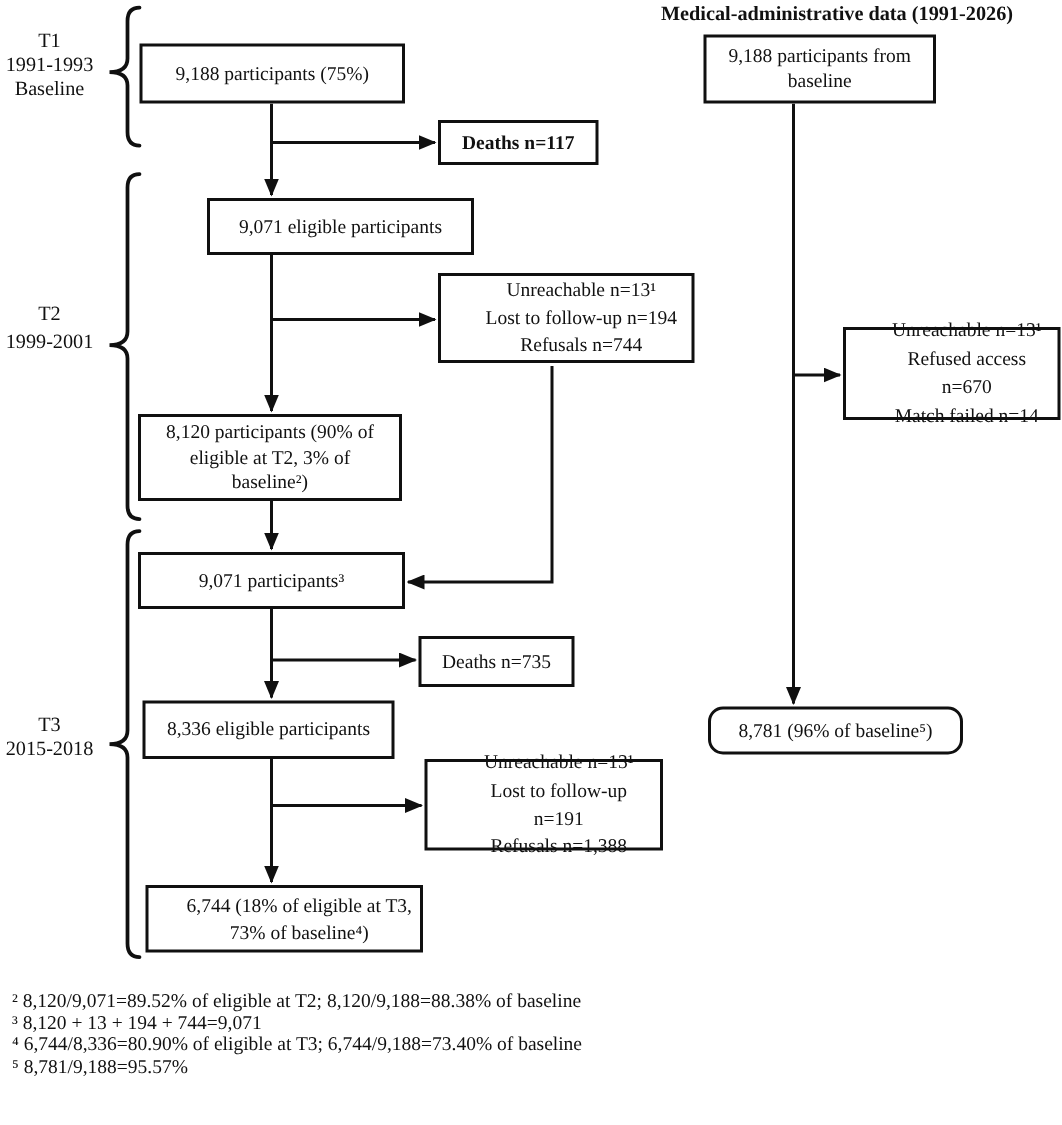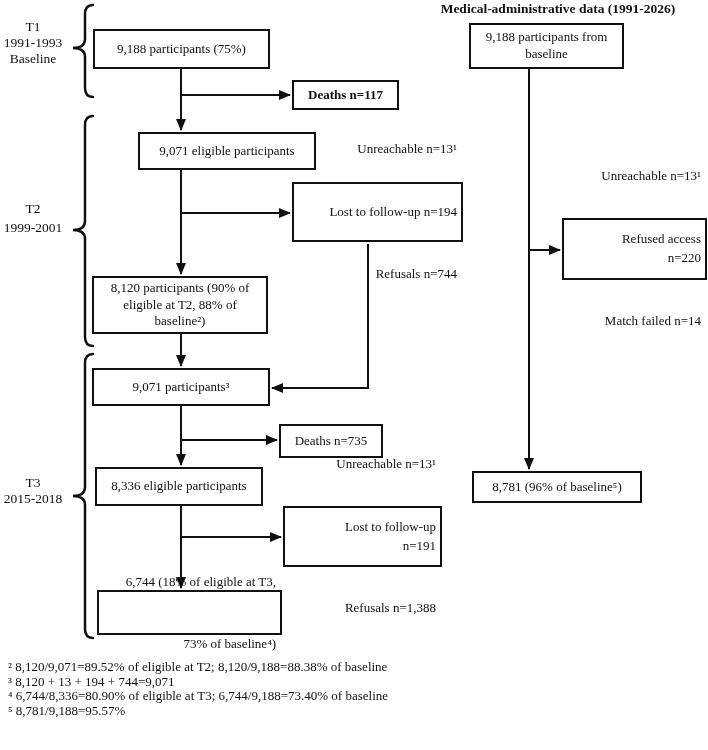"Unreachable n=13¹" .box.leftalign { gap: 44px -> none; text-align: right -> center }
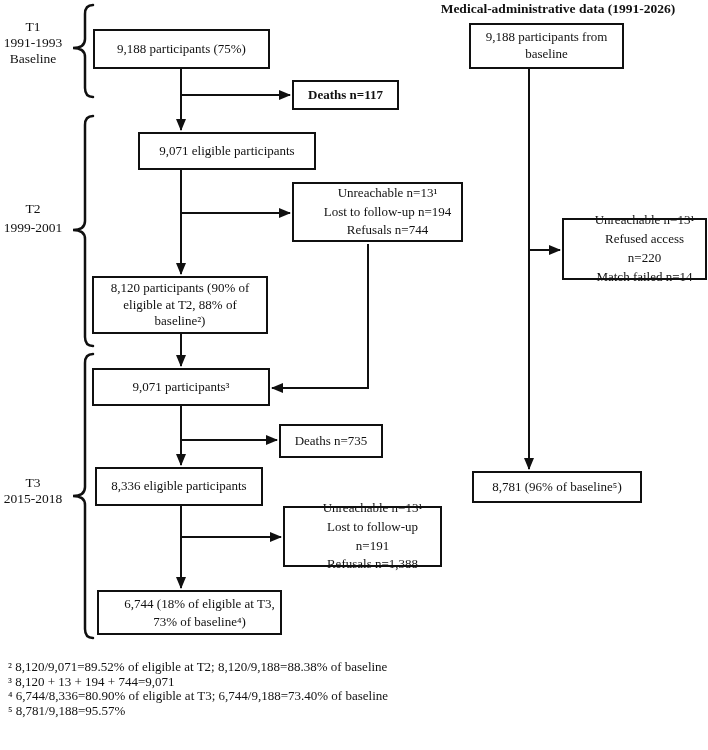"Refused access n=220" div { text: 220 -> 670 }
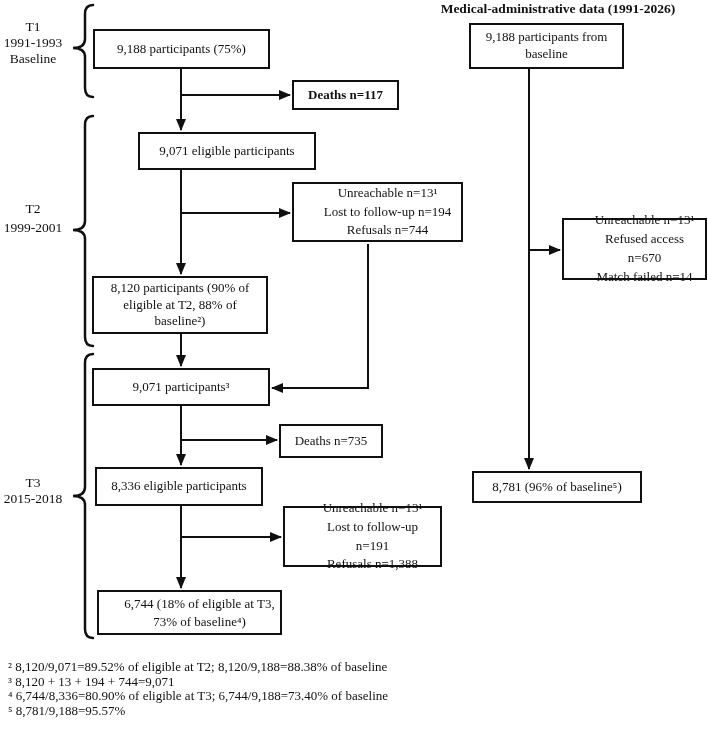"eligible at T2, 88% of" div { text: 88% -> 3% }
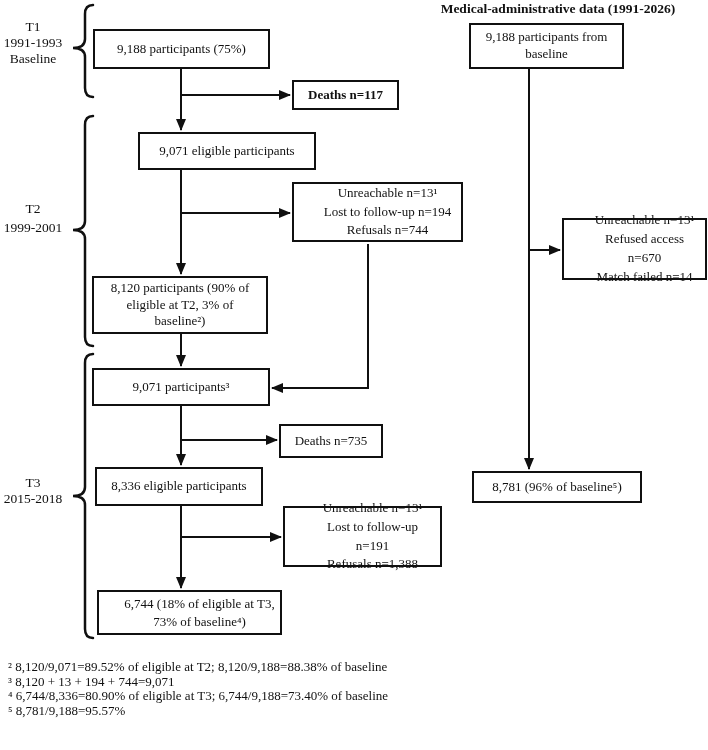"8,781 (96% of baseline⁵)" div.box { border-radius: none -> 10px }
